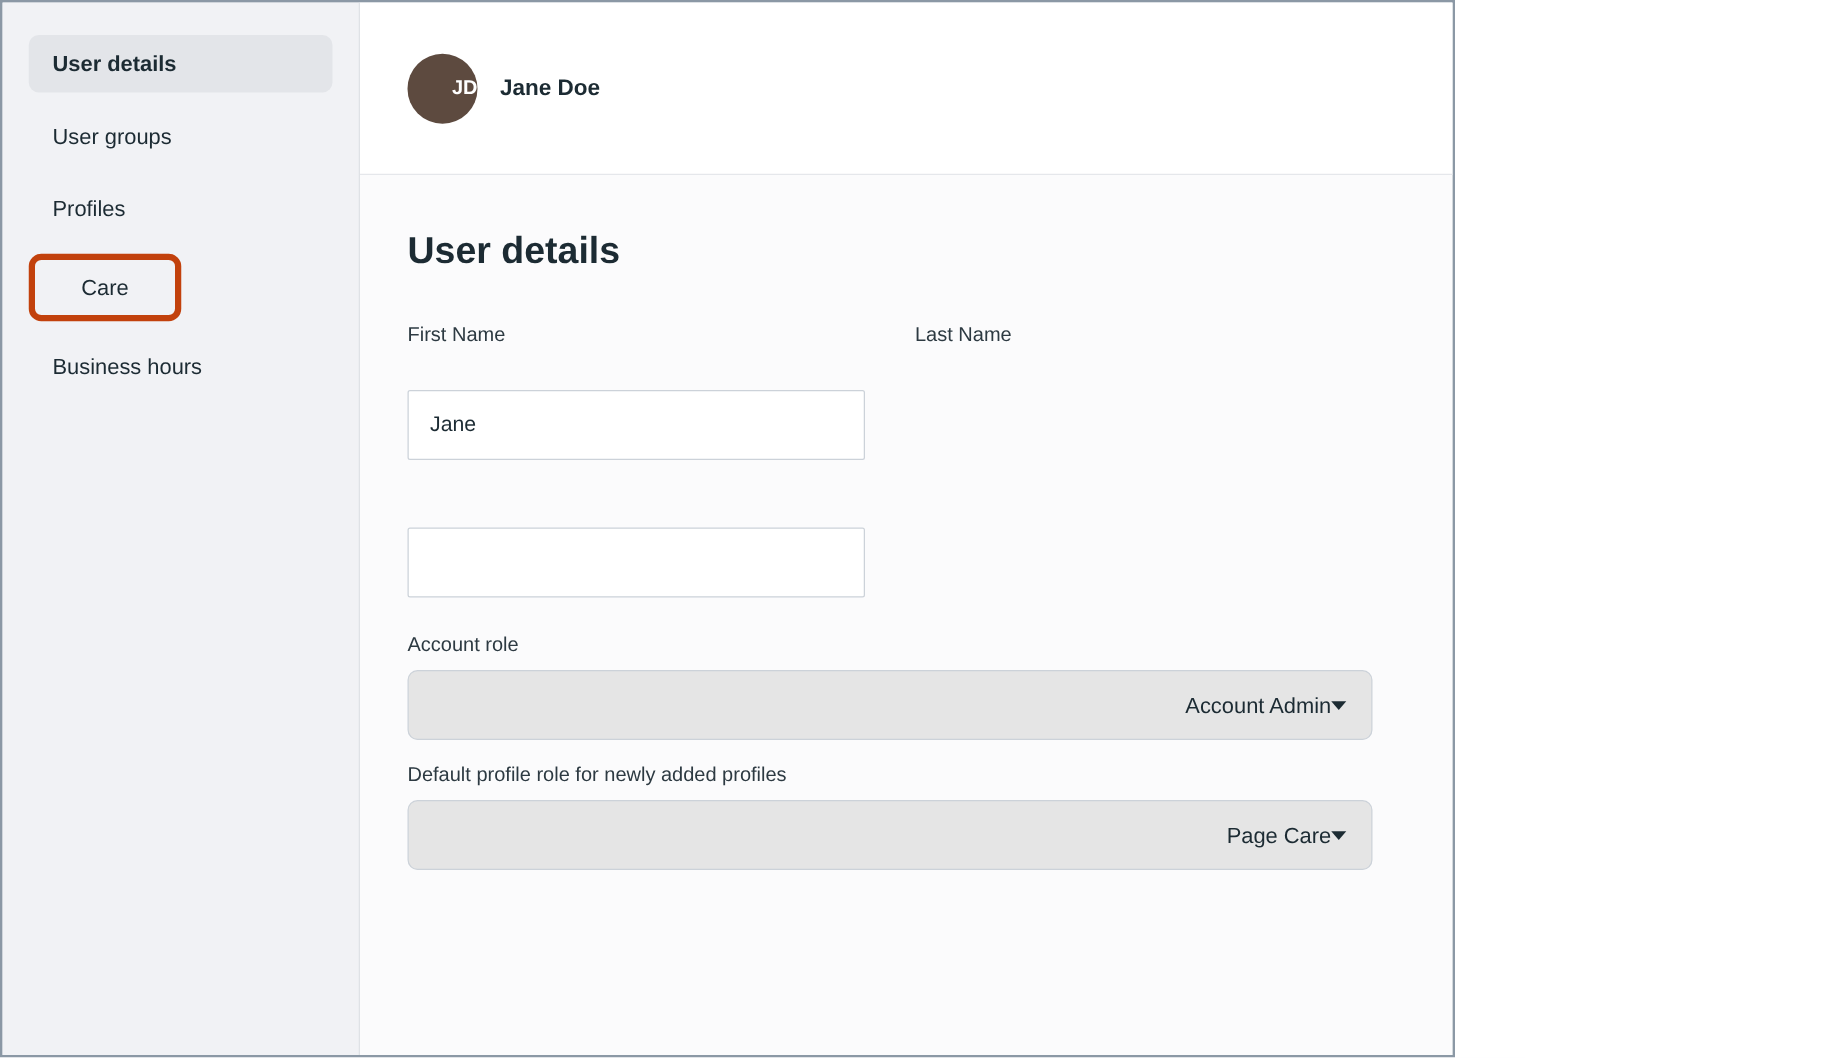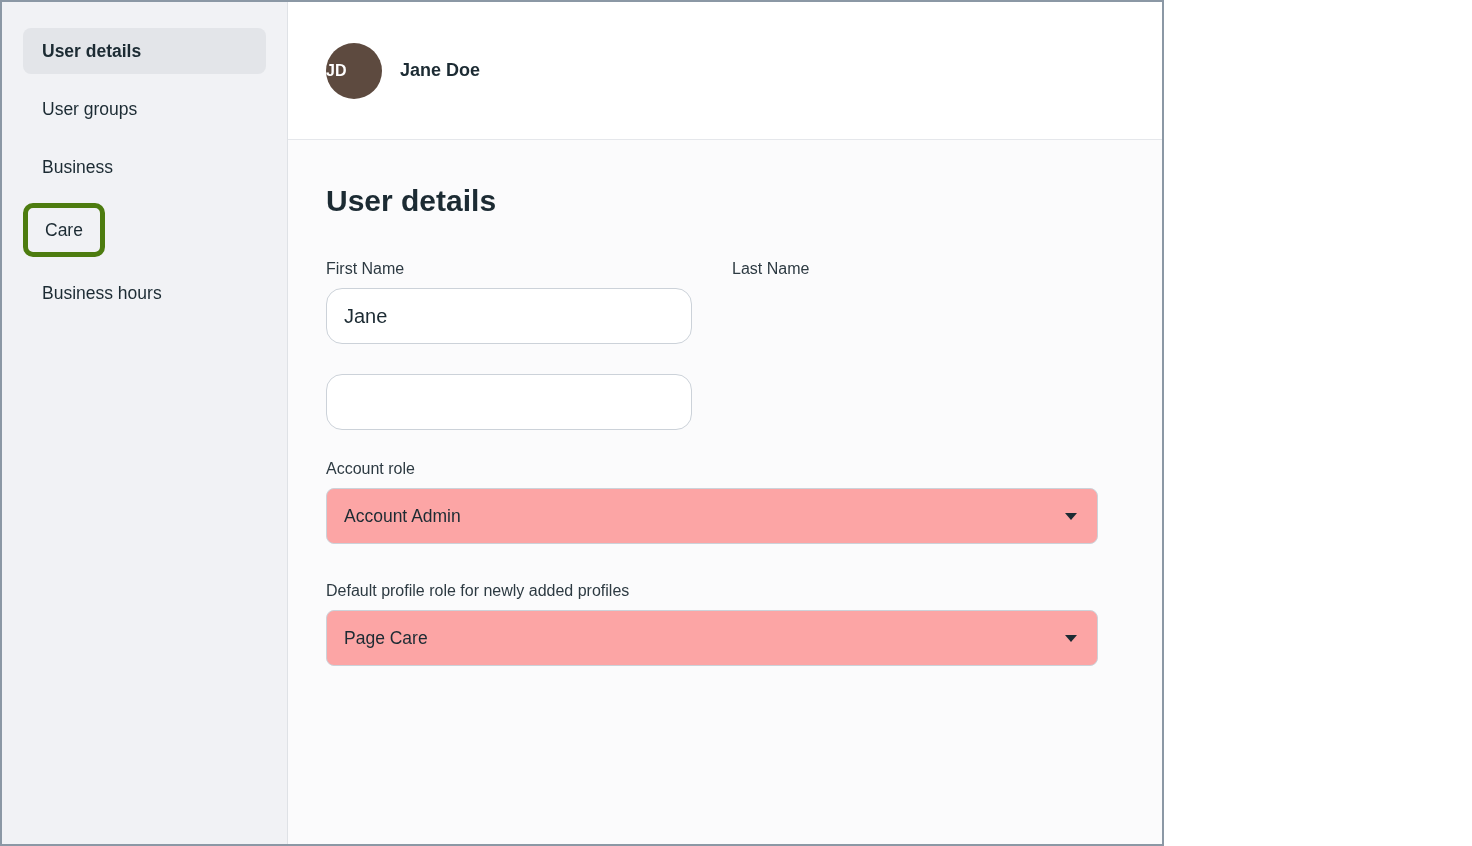"JD" .avatar { justify-content: flex-start -> flex-end }
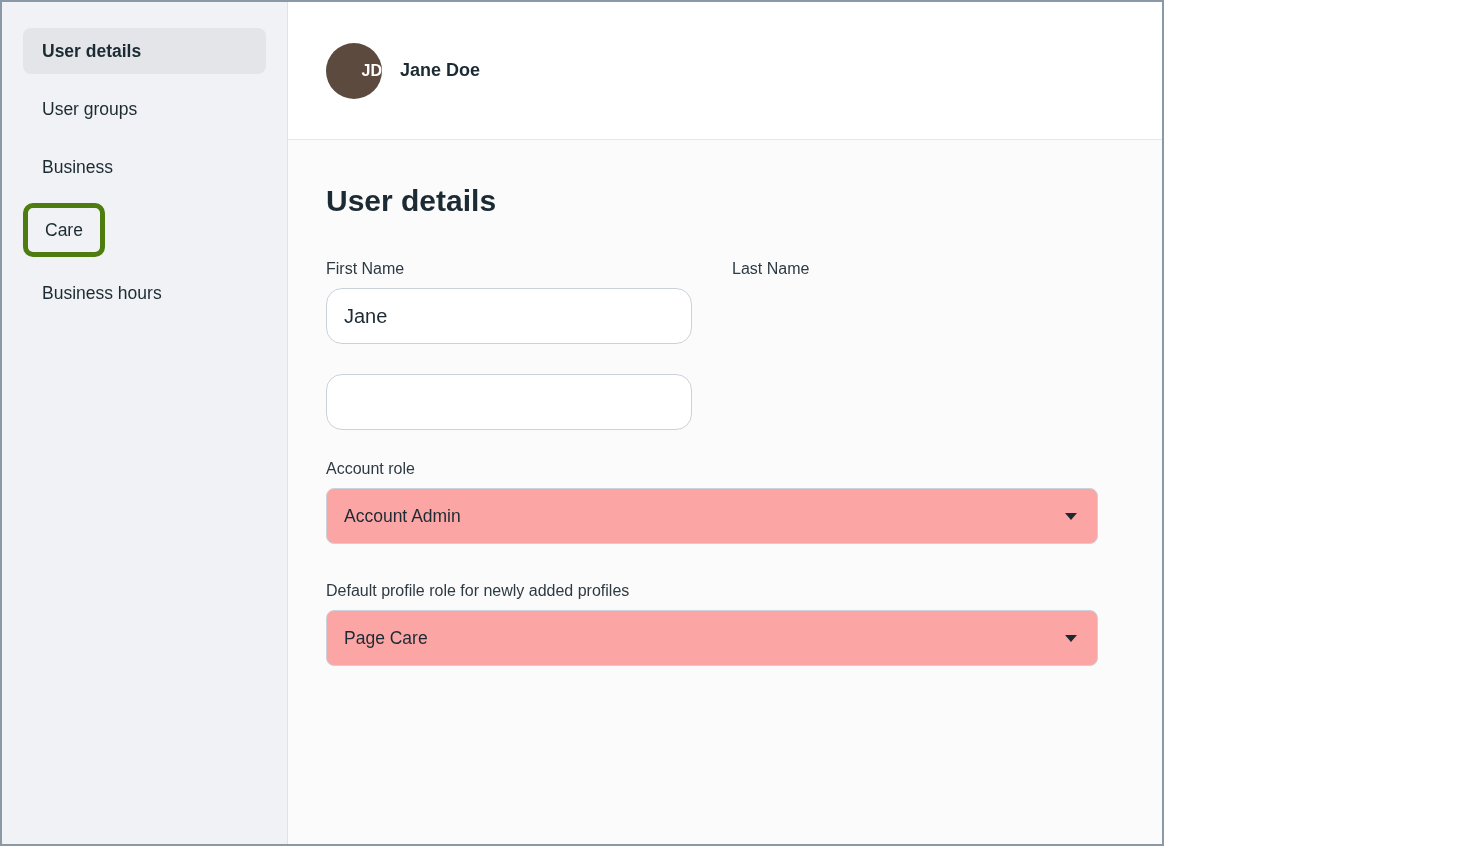"Business" span { text: Business -> Profiles }
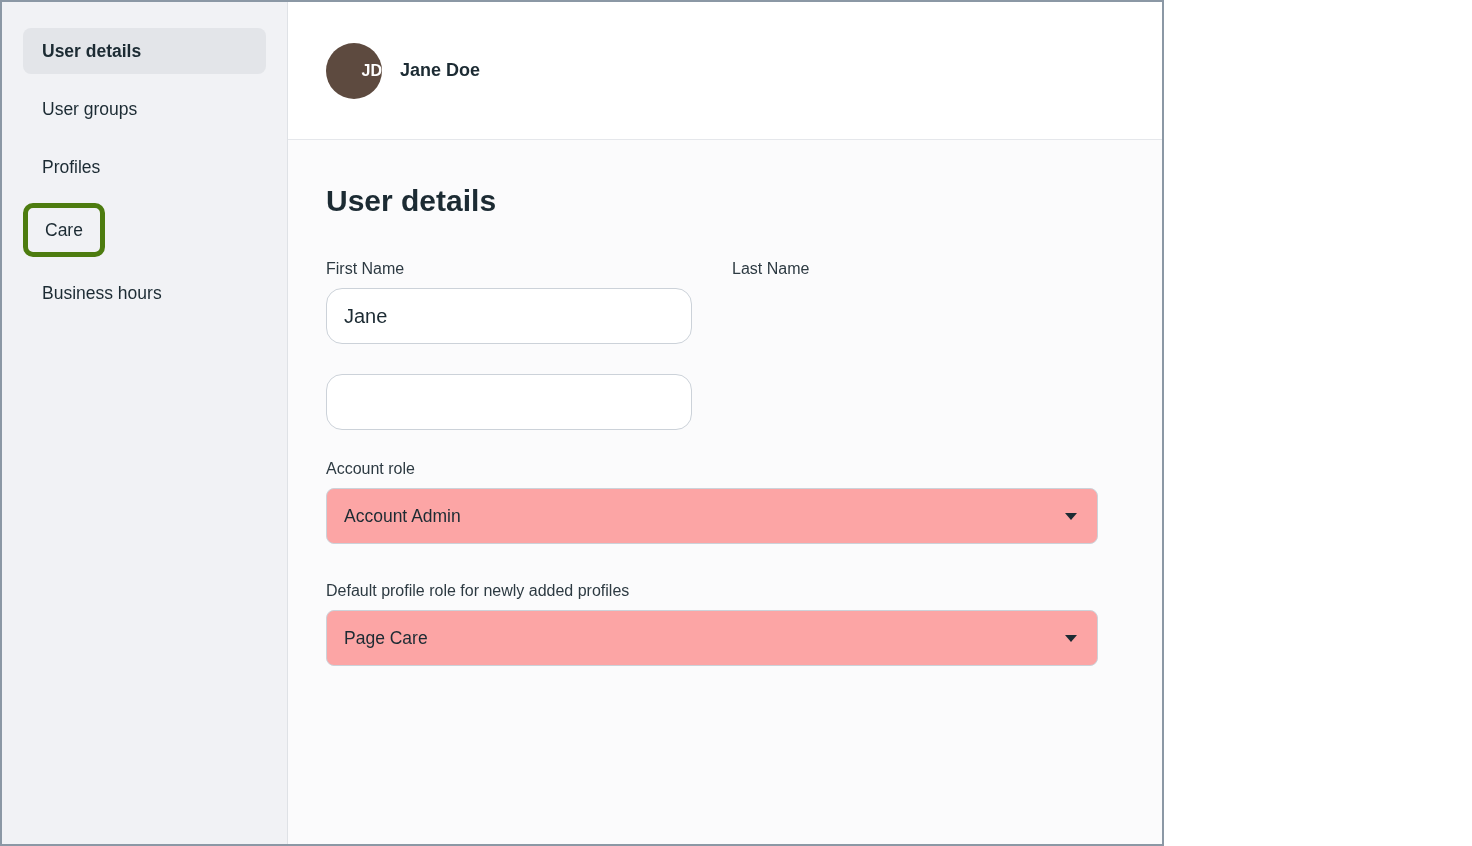"Care" .care-box { border: 5px solid #4d7c0f -> 5px solid #c2410c; padding: 11px 17px -> 11px 37px }
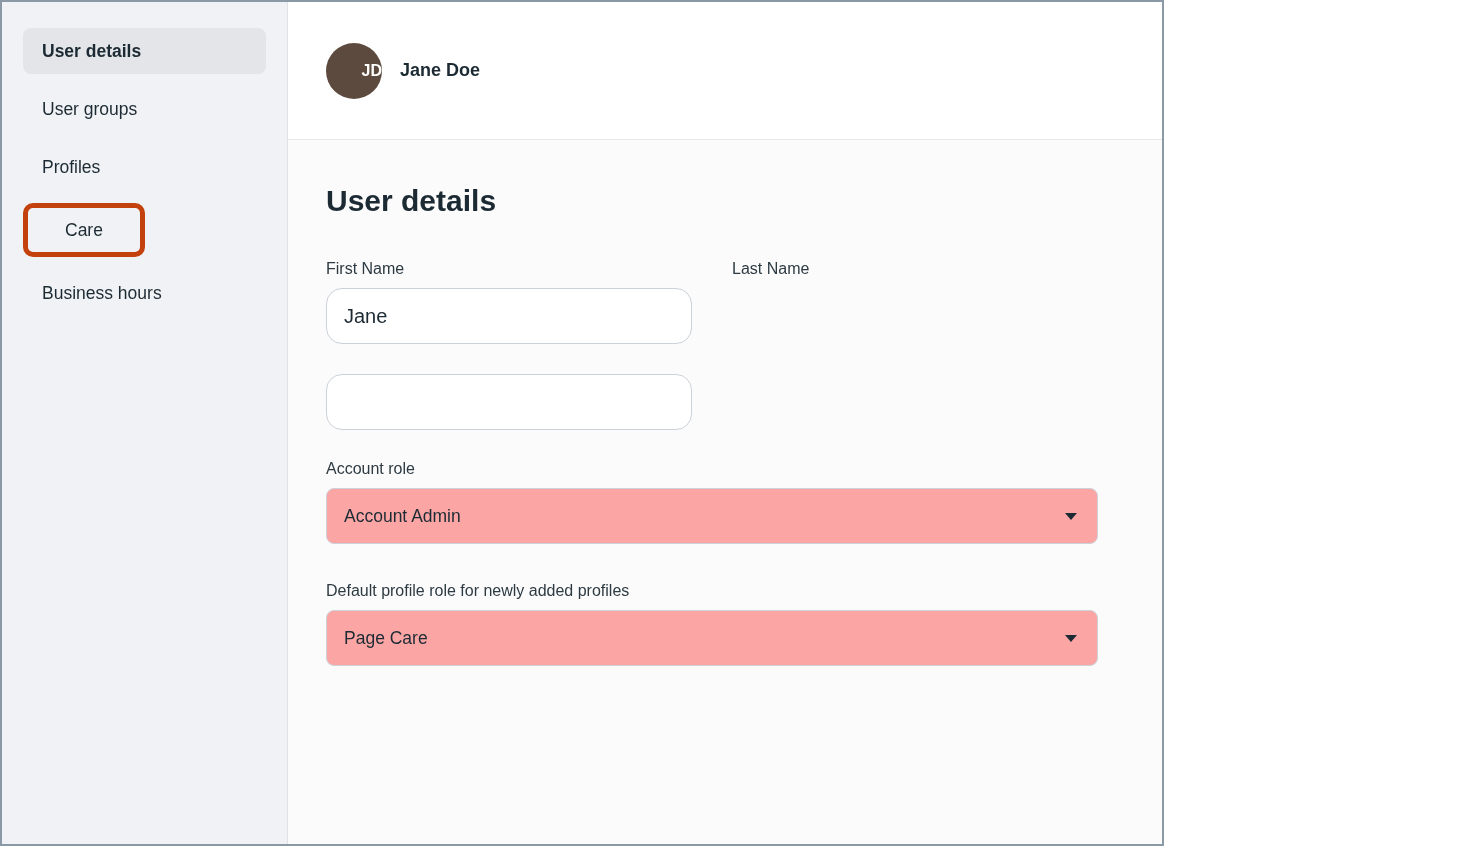"Jane" .text-input { border-radius: 16px -> 2px; font-size: 20px -> 17px; margin-top: none -> 24px }
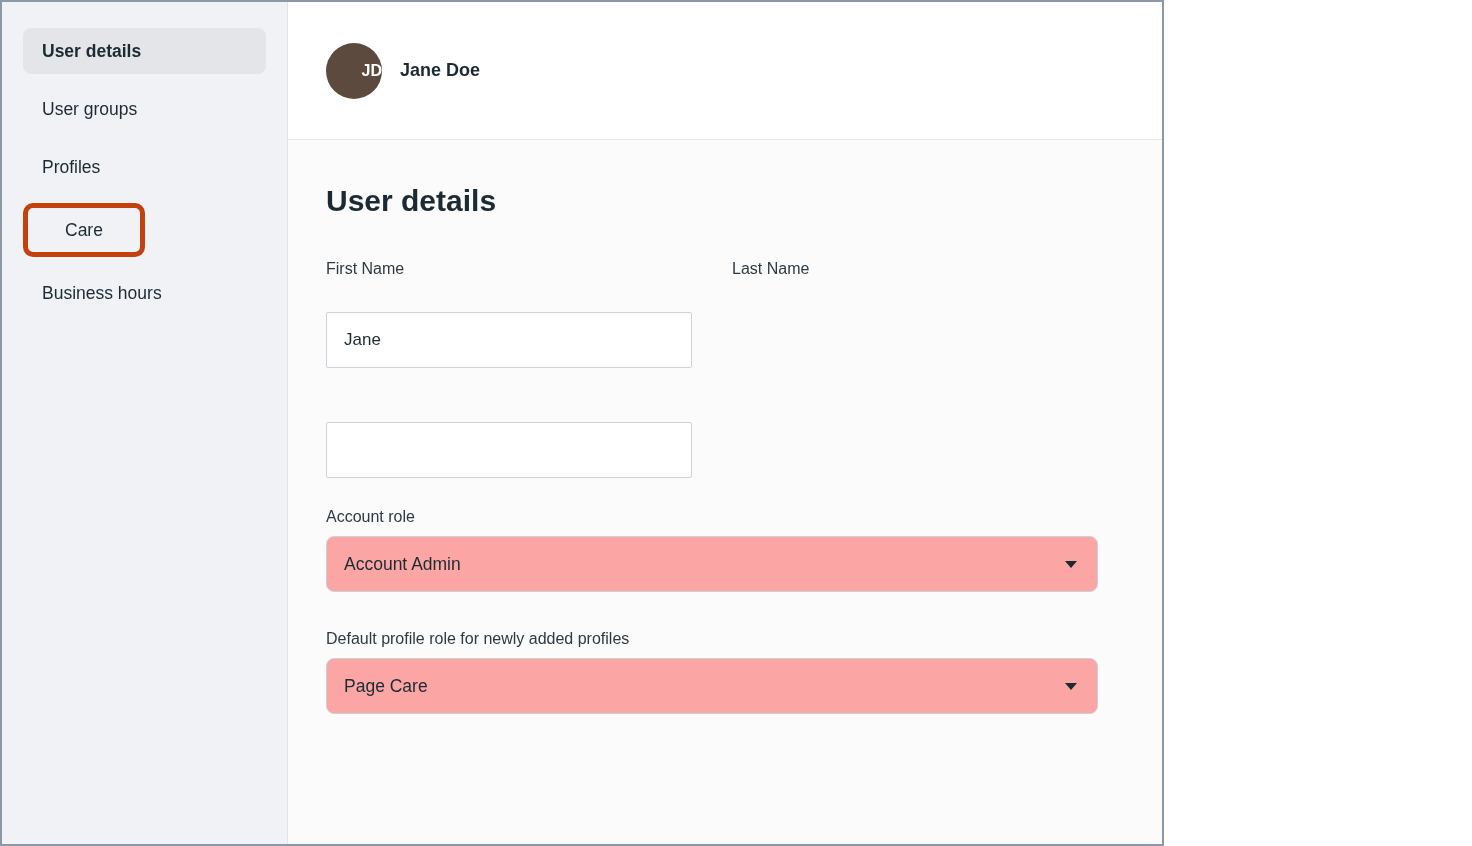"Account role" .field-block { margin-bottom: 38px -> 20px }
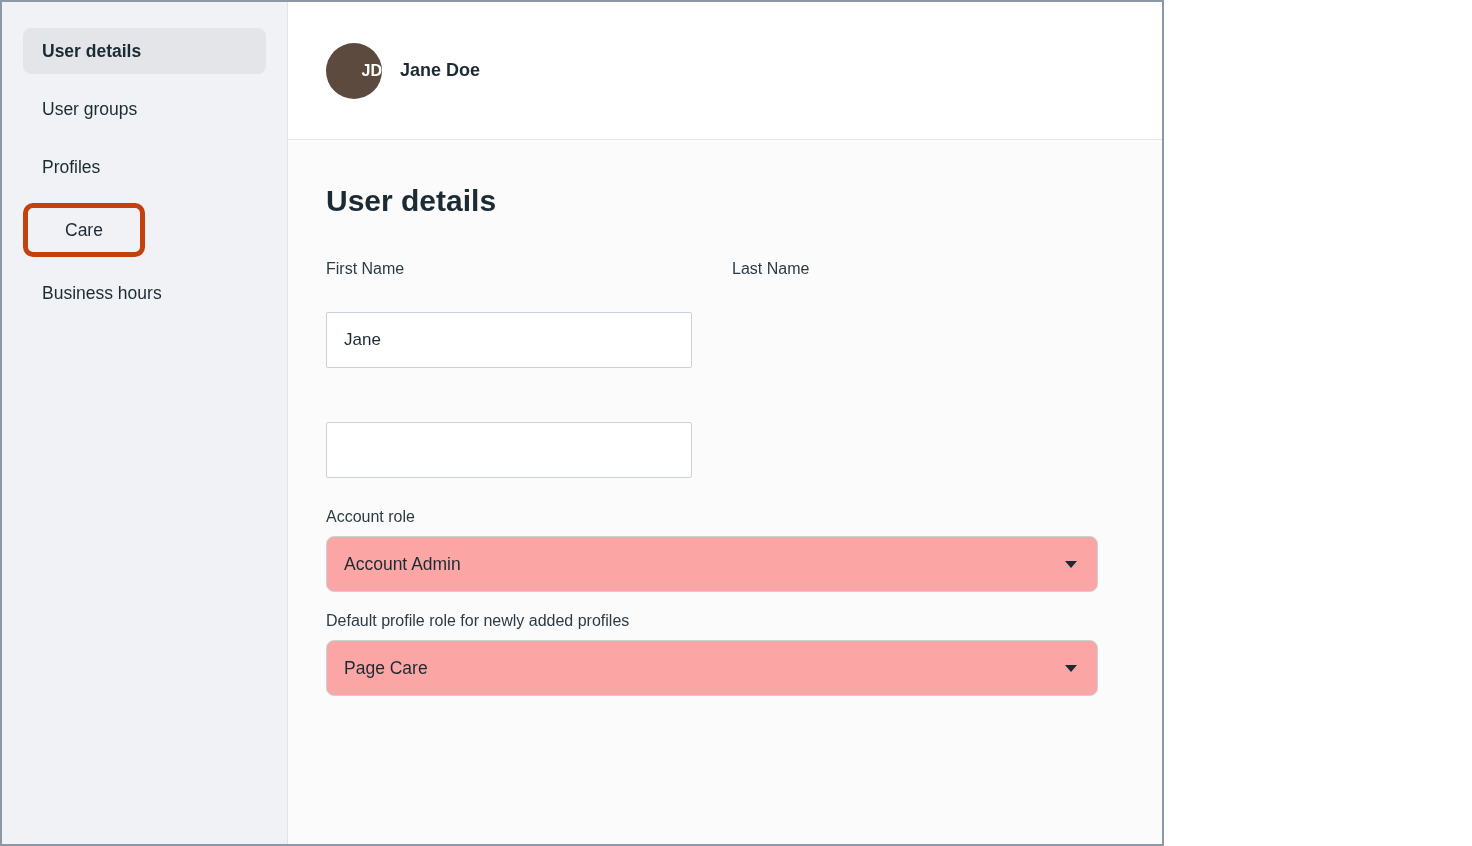"Account Admin" .select { background: #fca5a5 -> #e5e5e5; justify-content: space-between -> flex-end }
